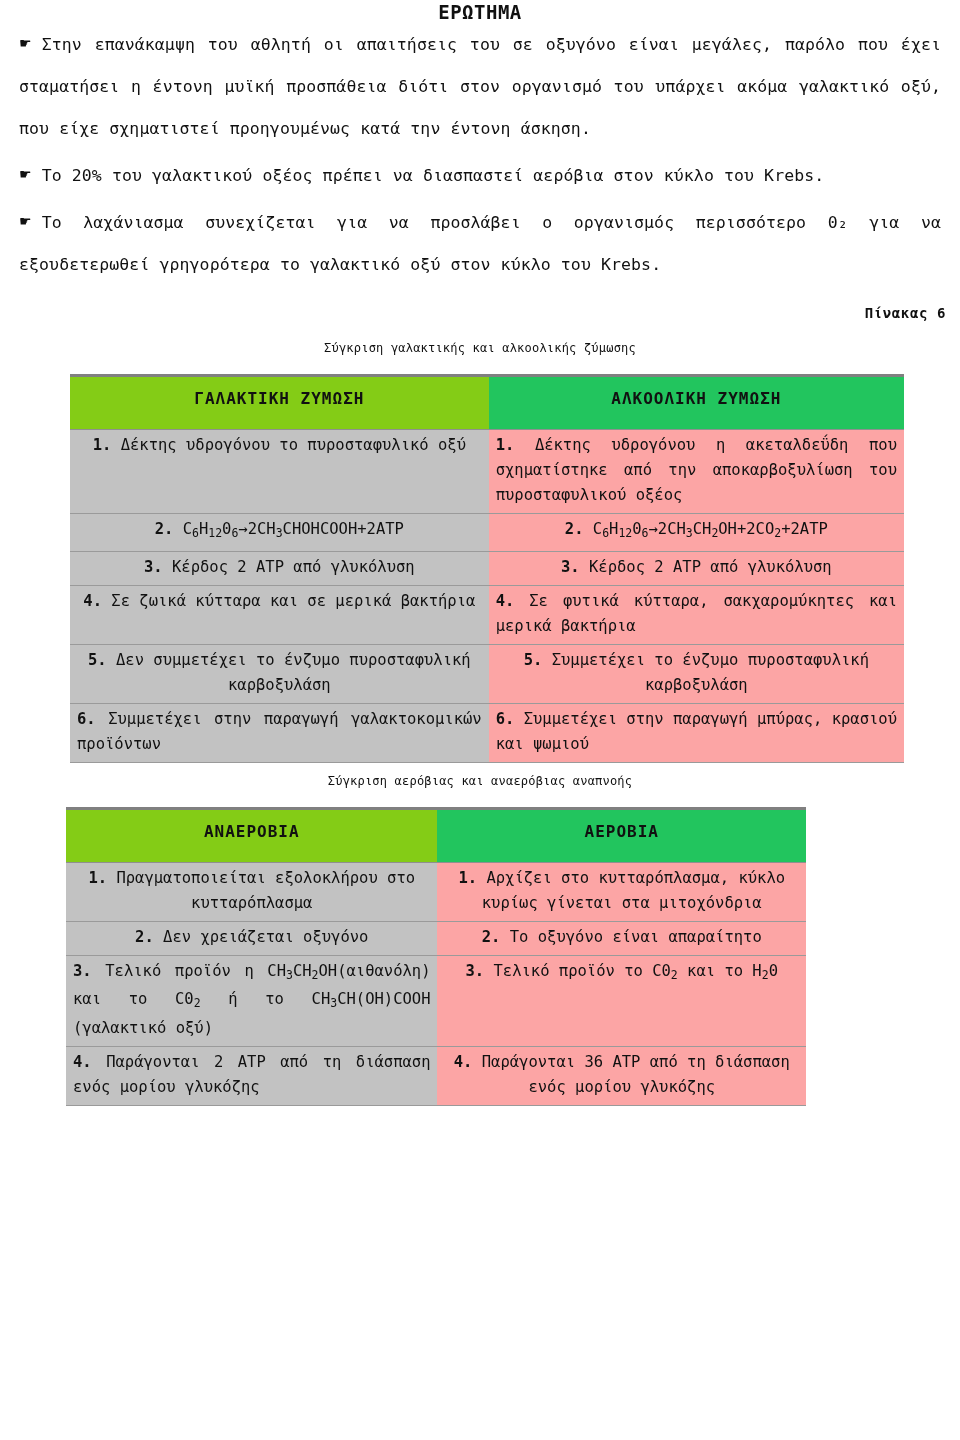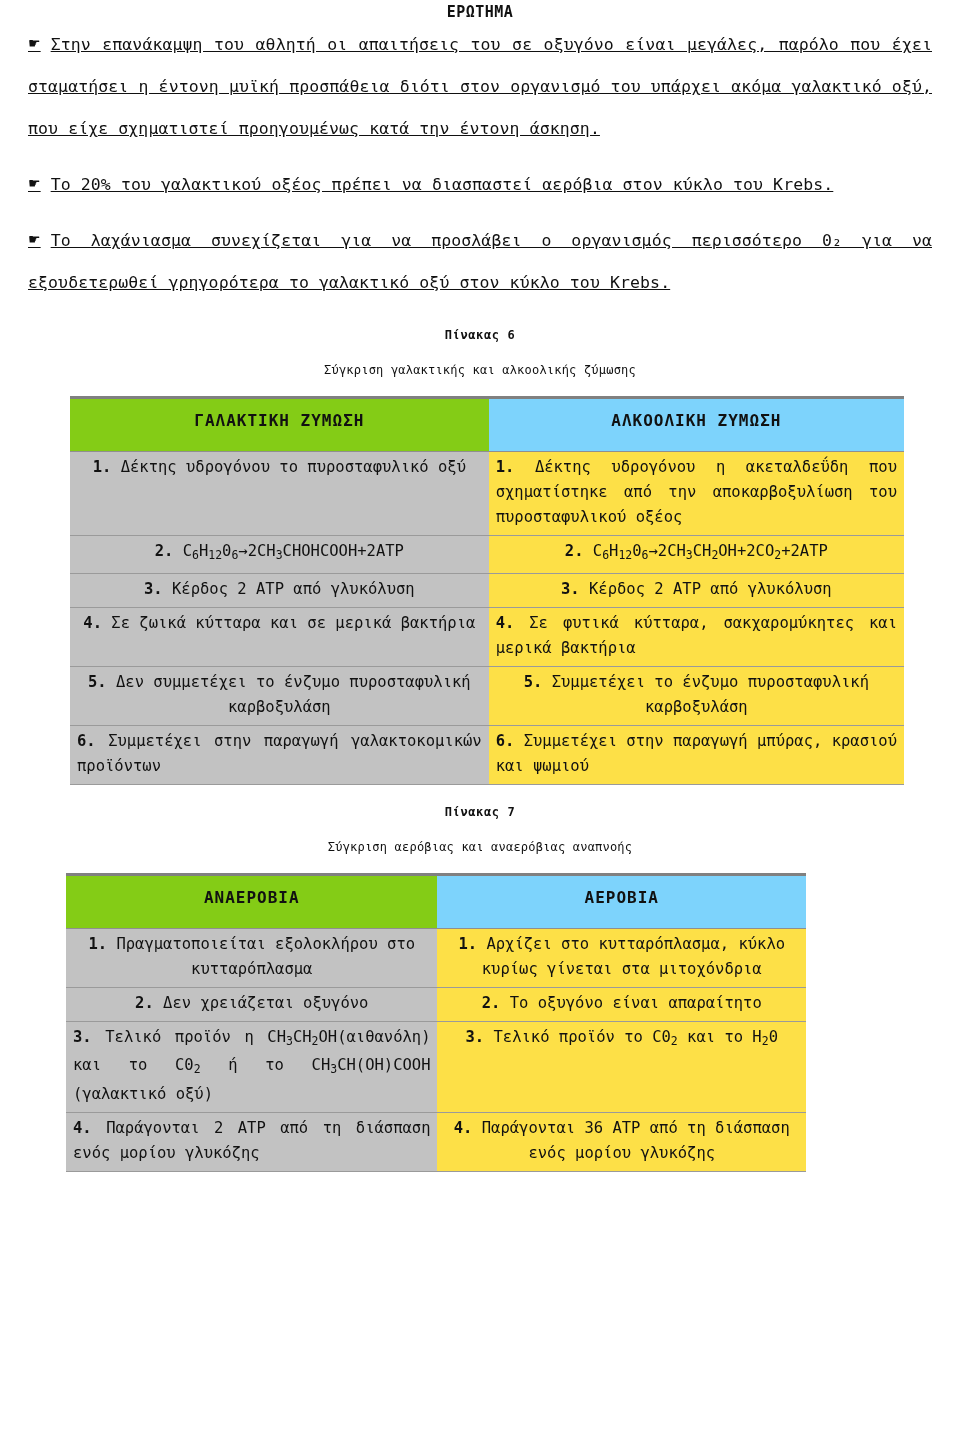"ΕΡΩΤΗΜΑ" .q-label { font-size: 15px -> 19px }
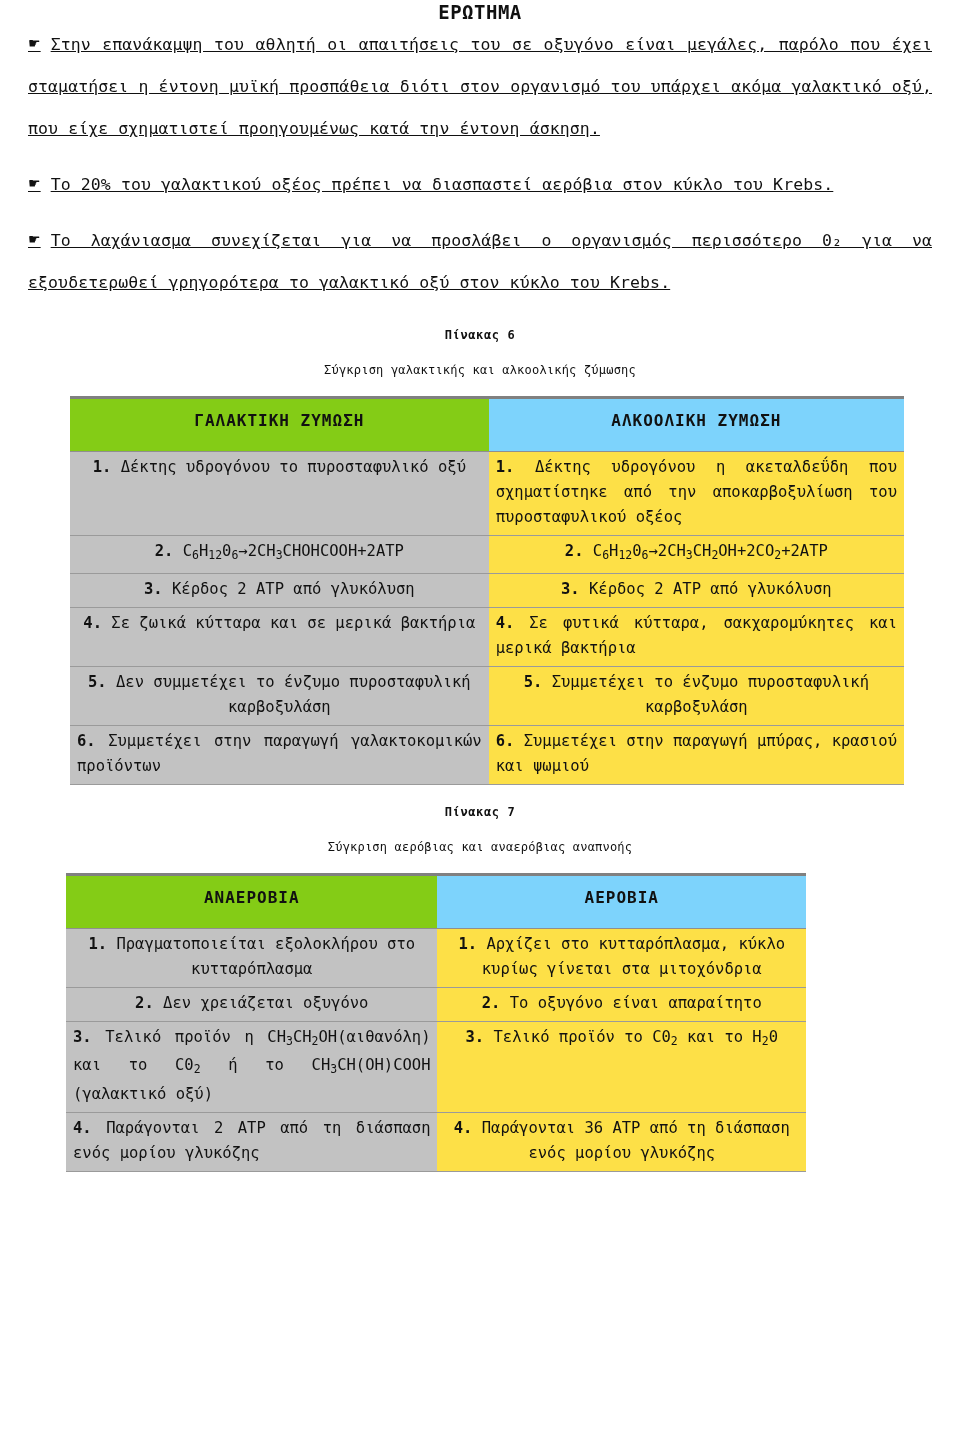"☛ Στην επανάκαμψη του αθλητή" .para { margin: 14px -> 5px; text-decoration: underline -> none }
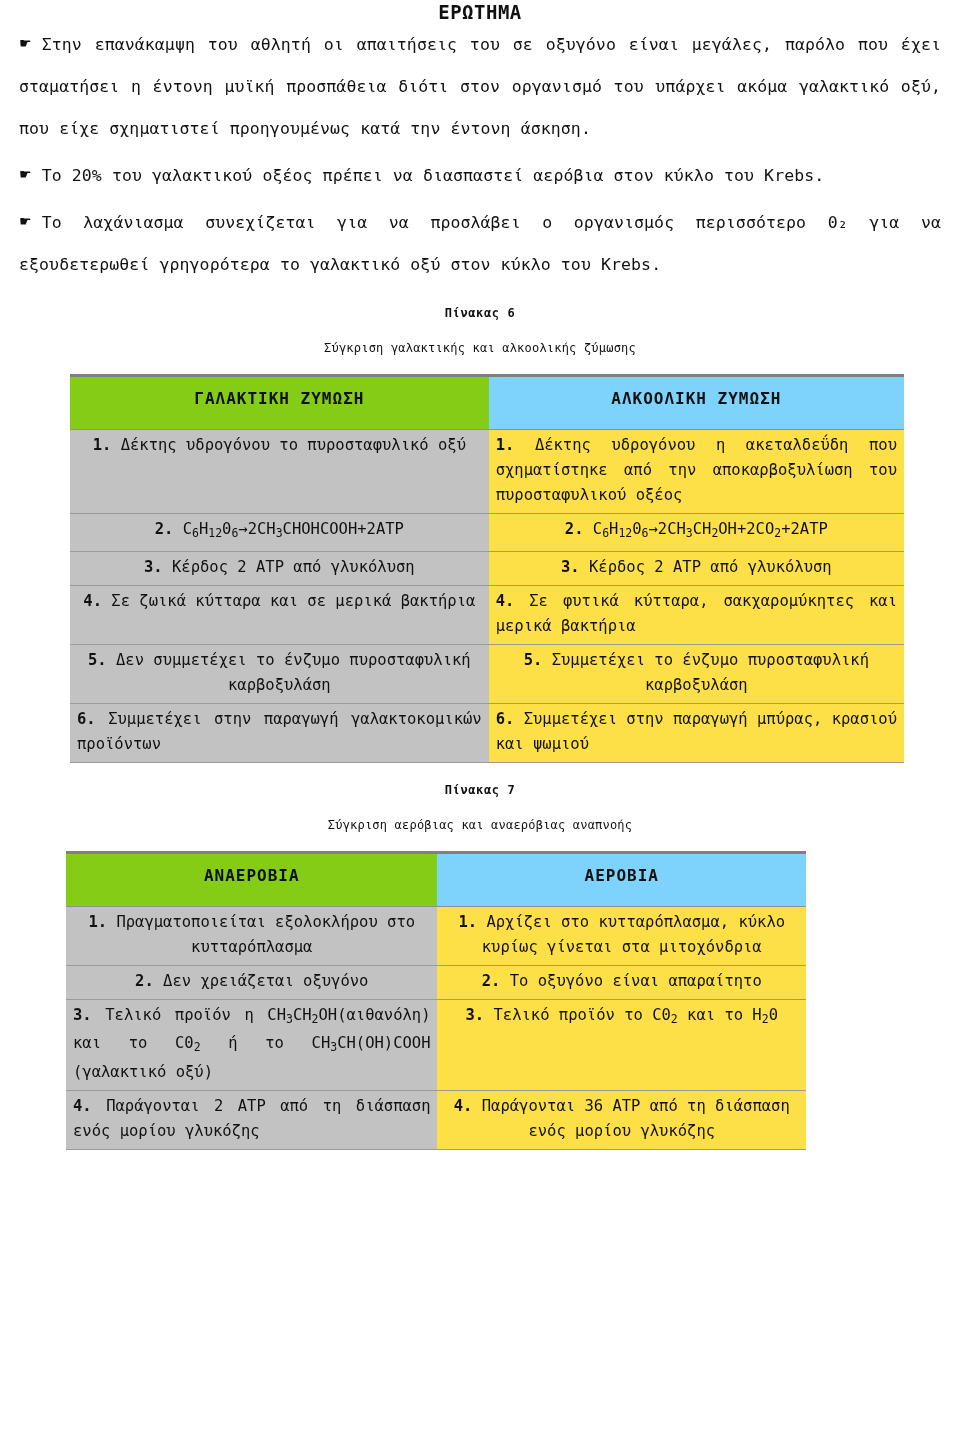"Πίνακας 6" .tbl-num { font-size: 12px -> 14px; text-align: center -> right }
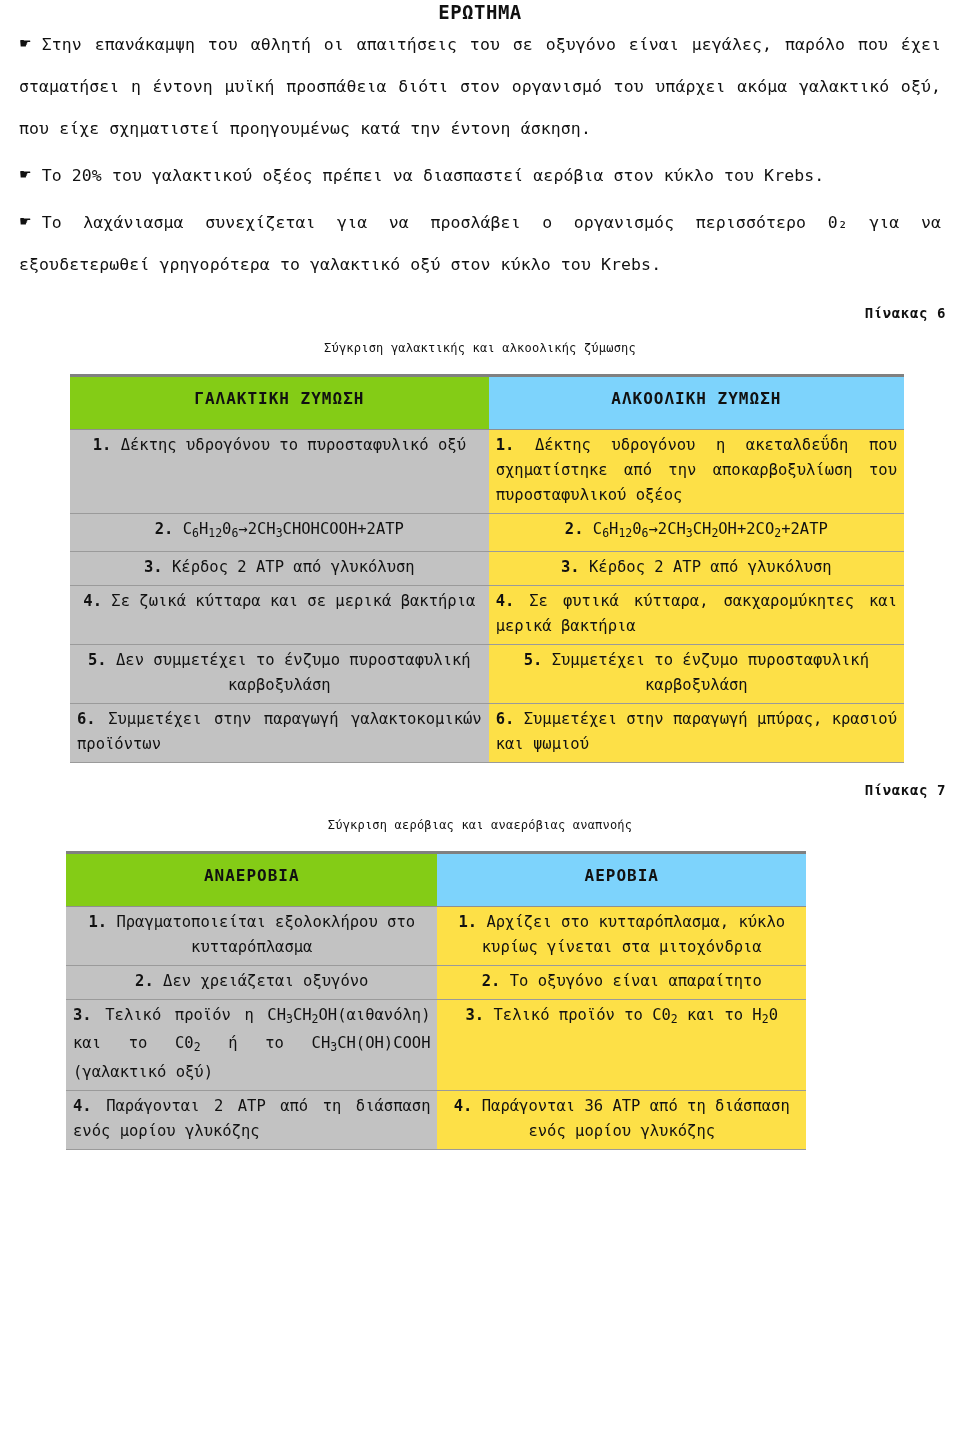"ΑΛΚΟΟΛΙΚΗ ΖΥΜΩΣΗ" th.col-r { background: #7dd3fc -> #22c55e }
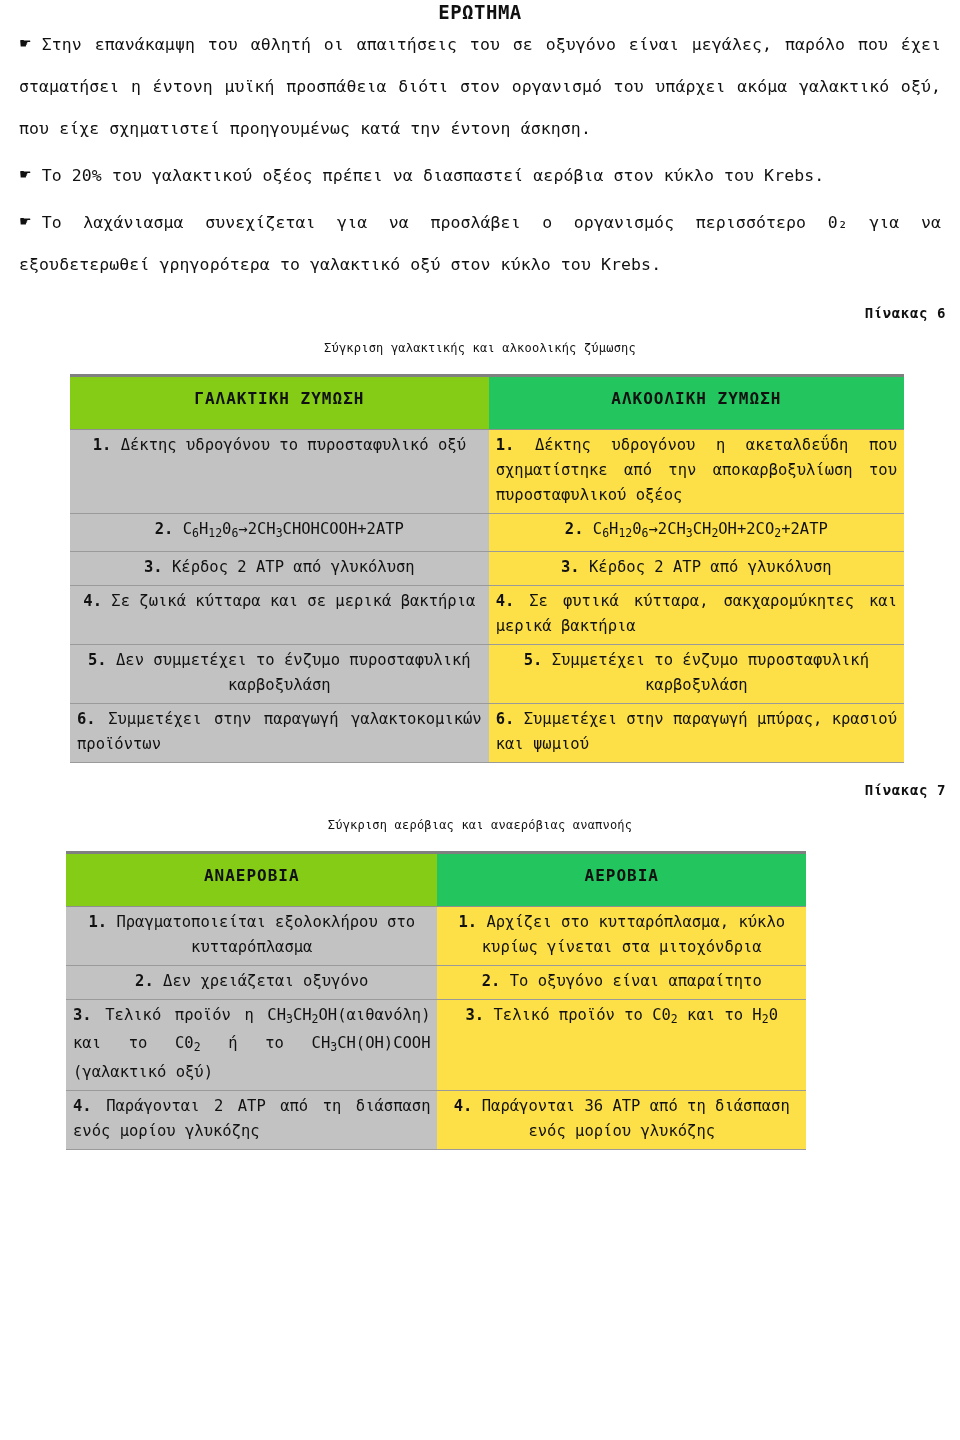"1. Δέκτης υδρογόνου η ακεταλδεΰδη" .col-r { background: #fde047 -> #fca5a5 }
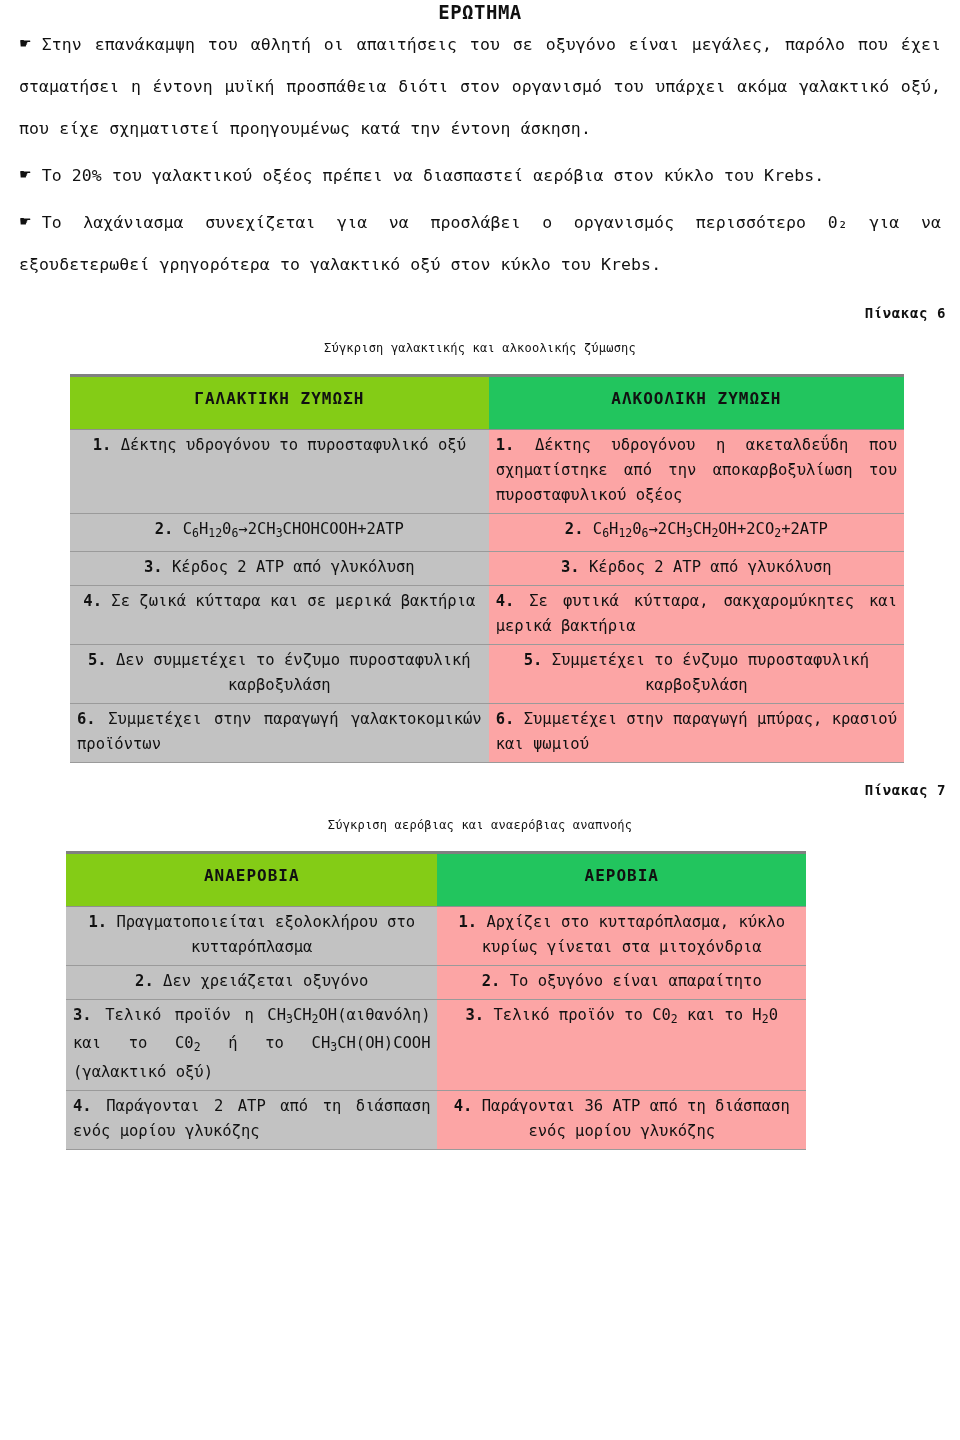"Πίνακας 7" div.tbl-num { html: <div>Πίνακας 7</div> -> none }
